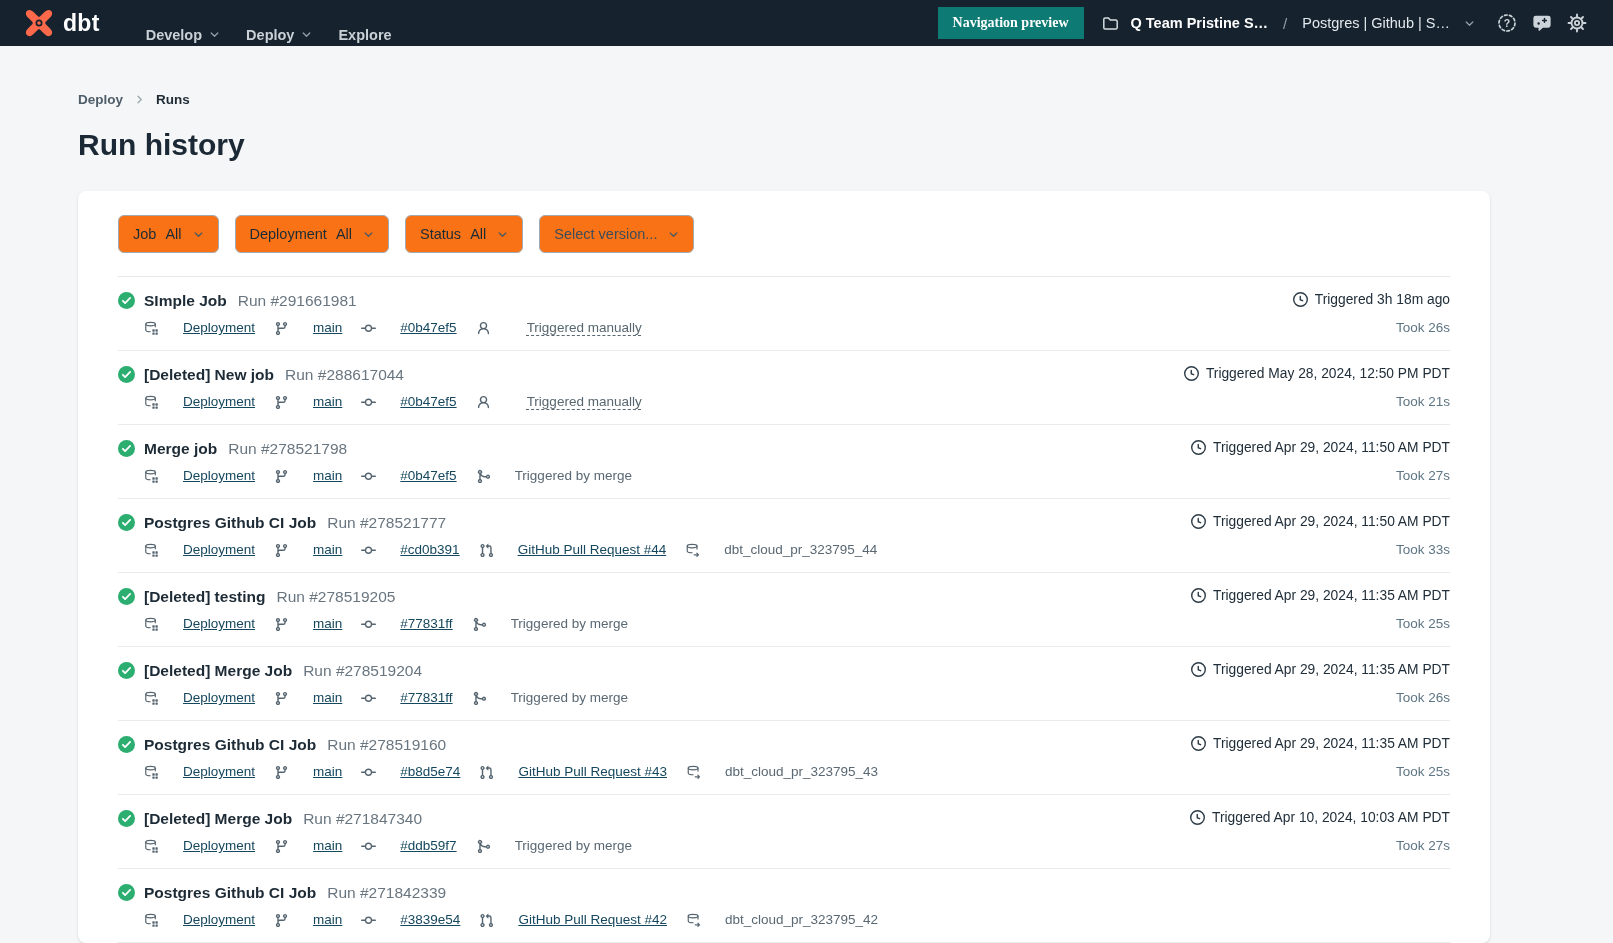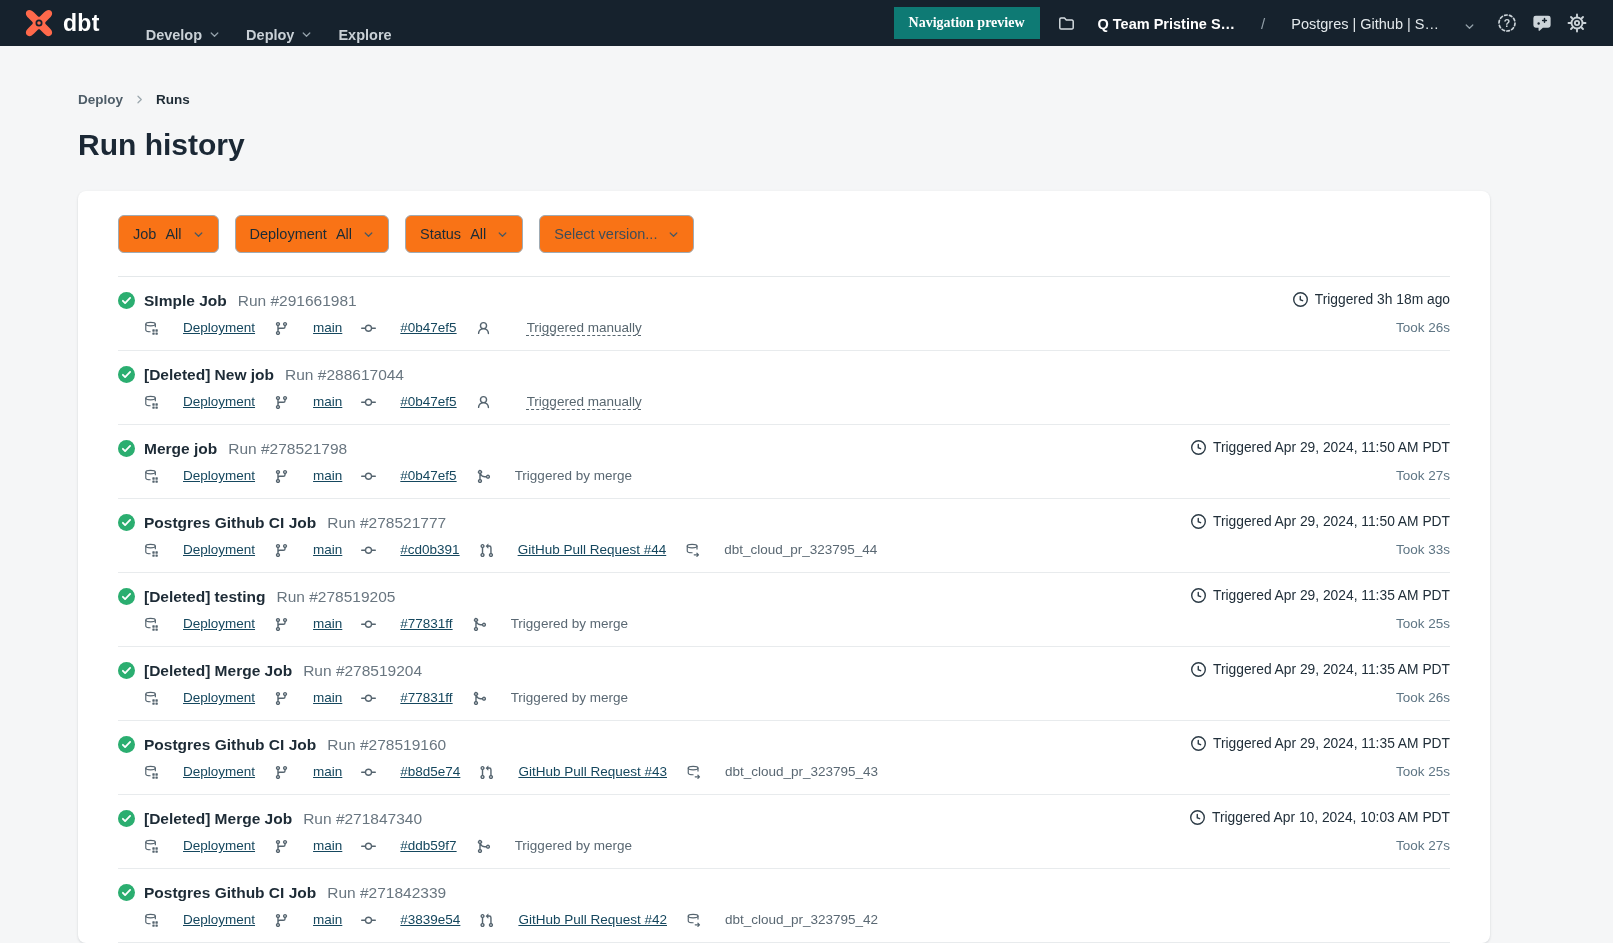"Q Team Pristine S…" .project-switcher { align-items: flex-end -> center; gap: 23px -> 12px }
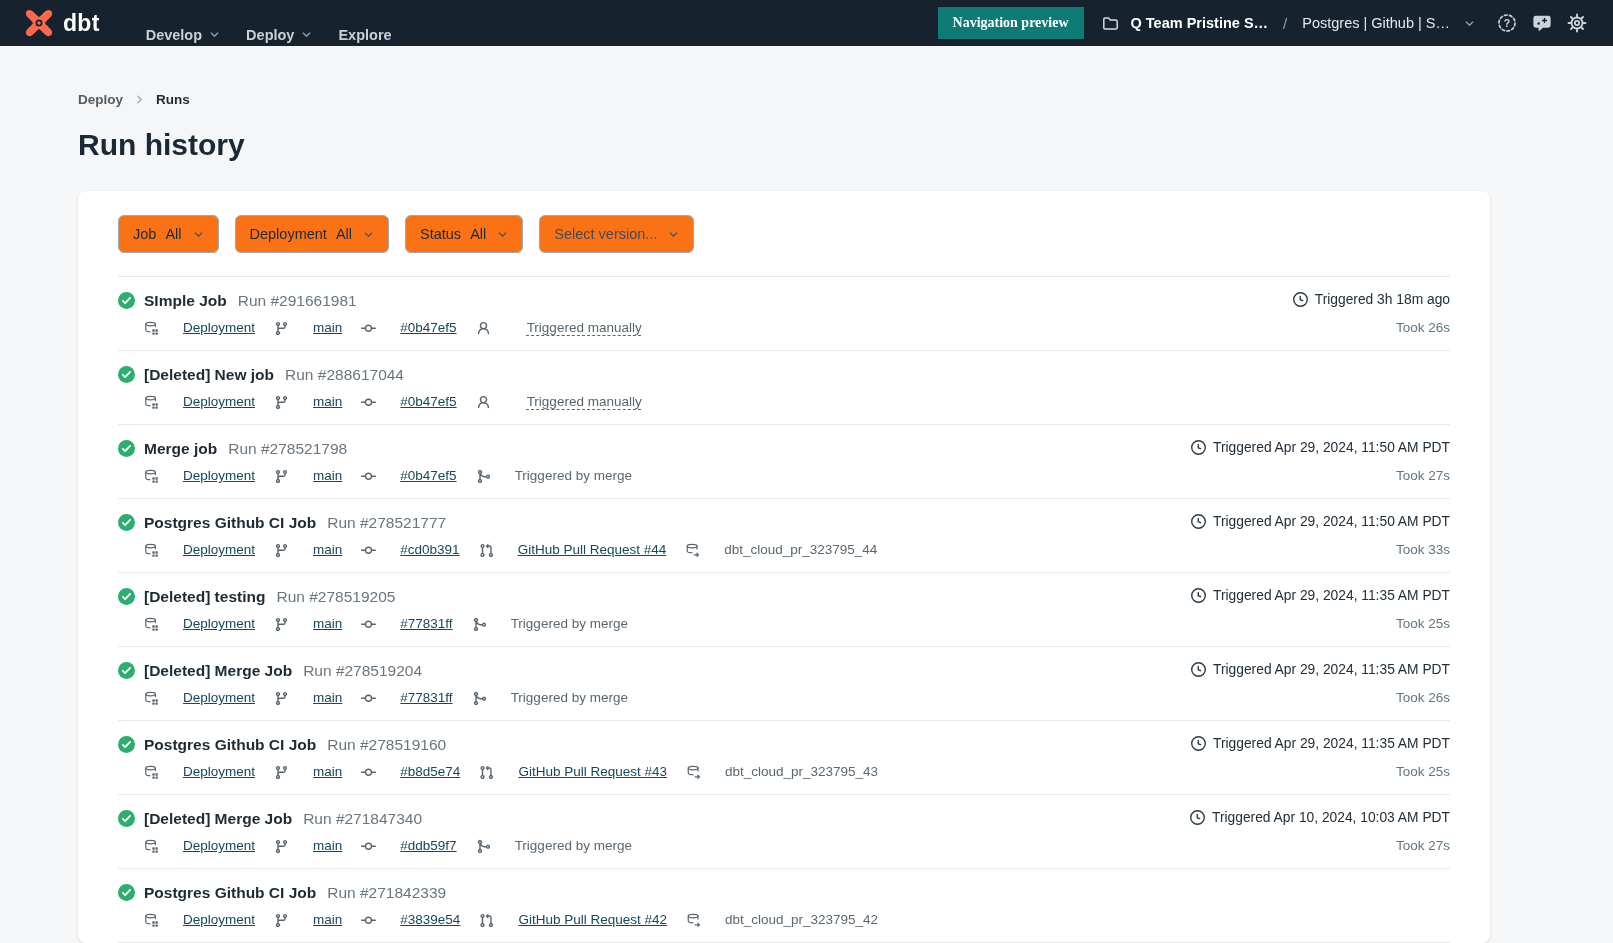"Triggered May 28, 2024, 12:50" div.row-right { html: none -> <div> <span> <svg> <use></use> </svg> <span>Triggered May 28, 2024, 12:50 PM PDT</span> </span> <span>Took 21s</span> </div> }
